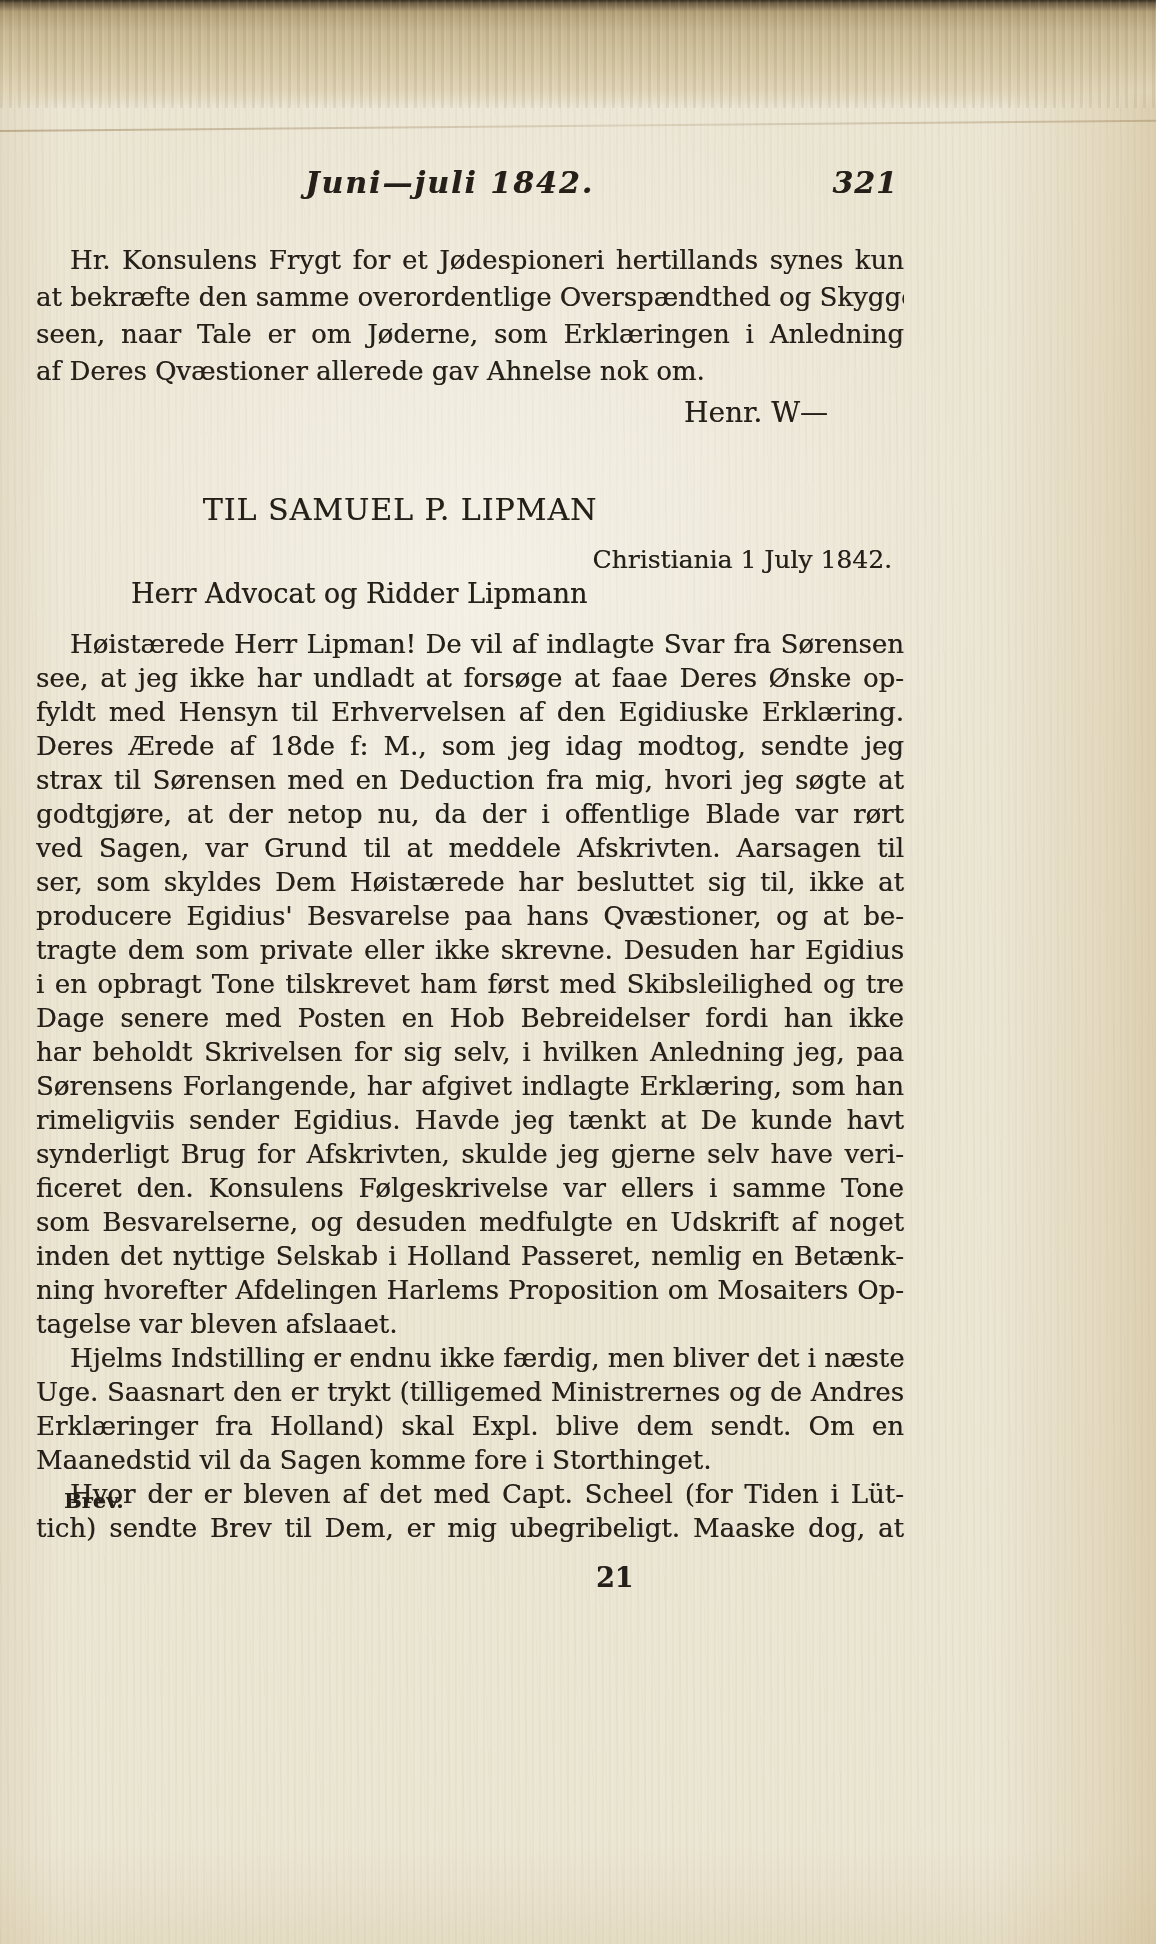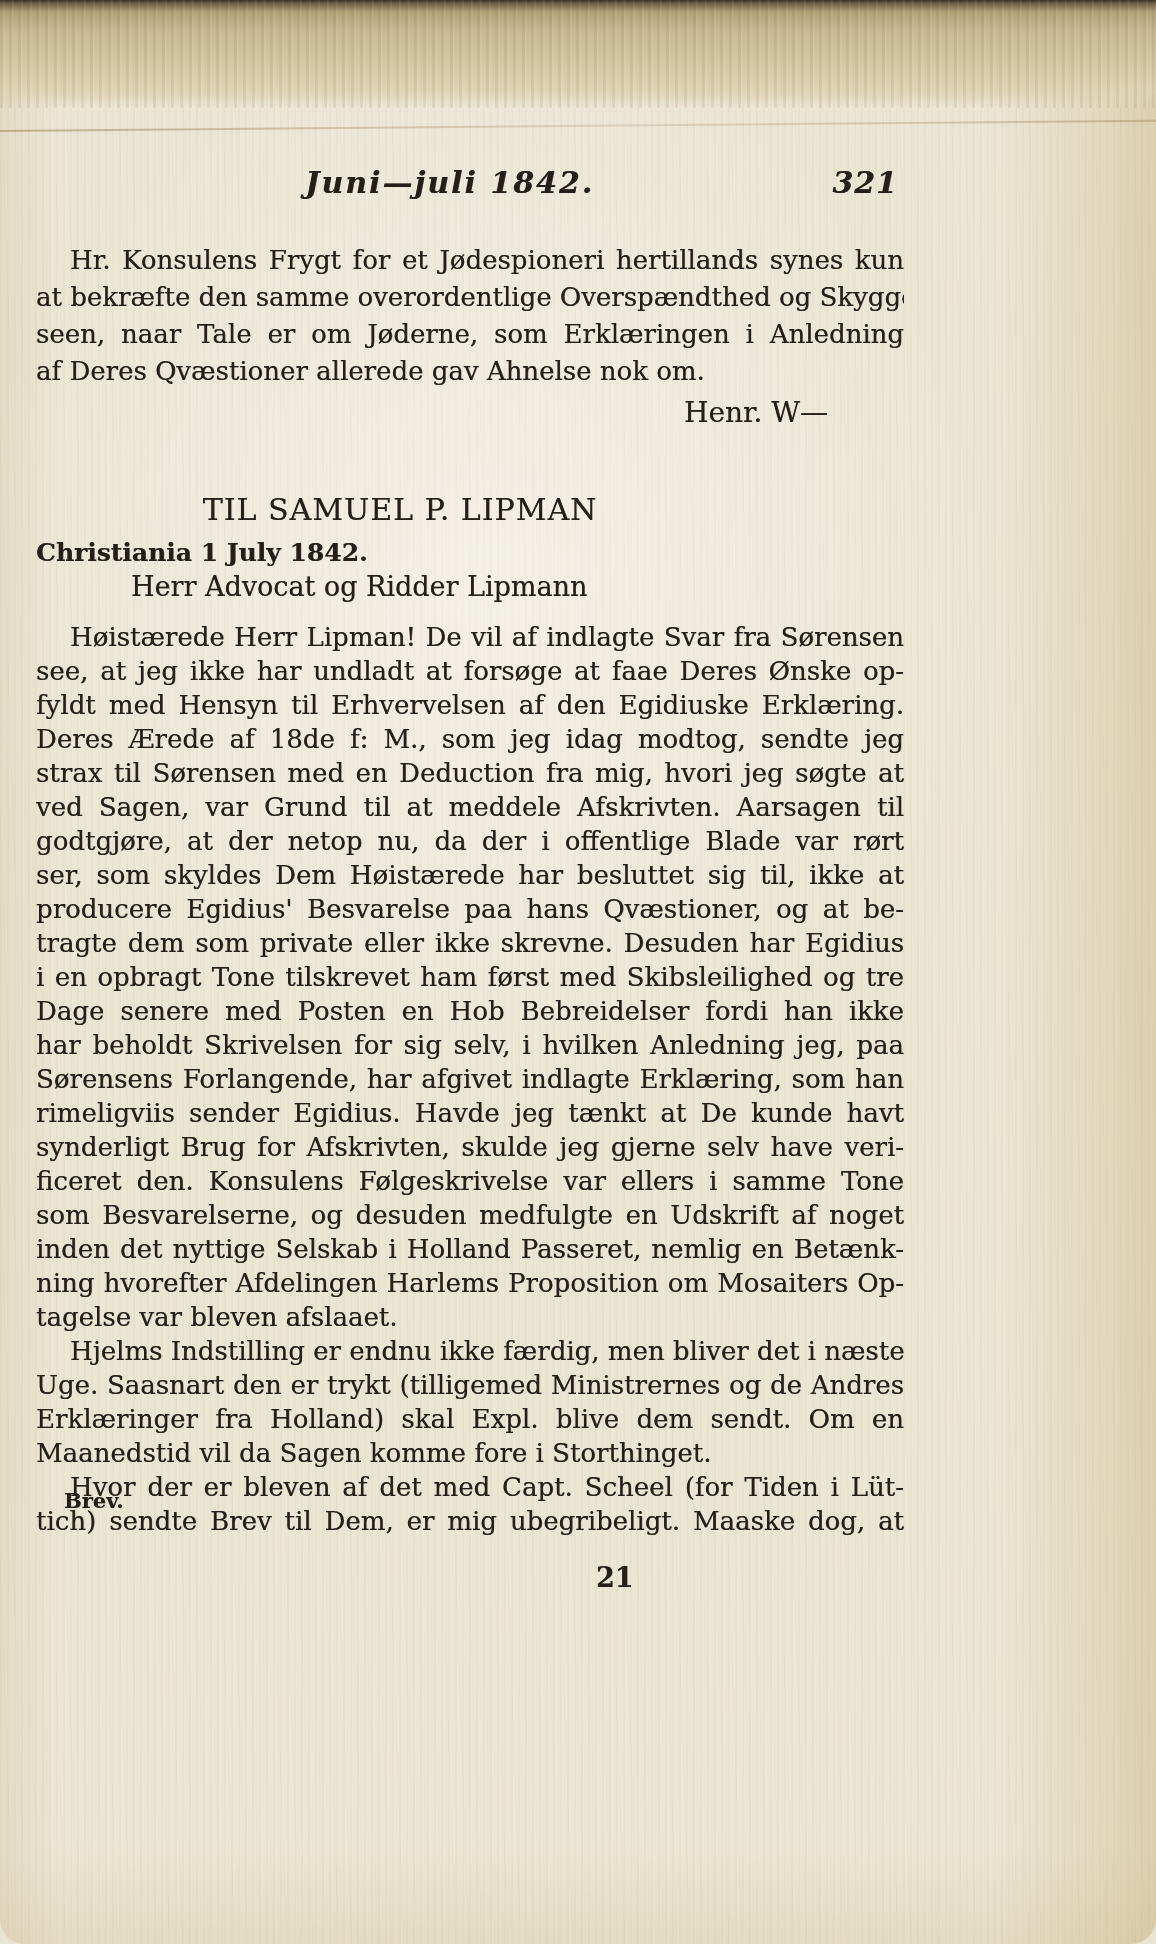"Juni—juli 1842." .page { border-radius: 25px -> none }
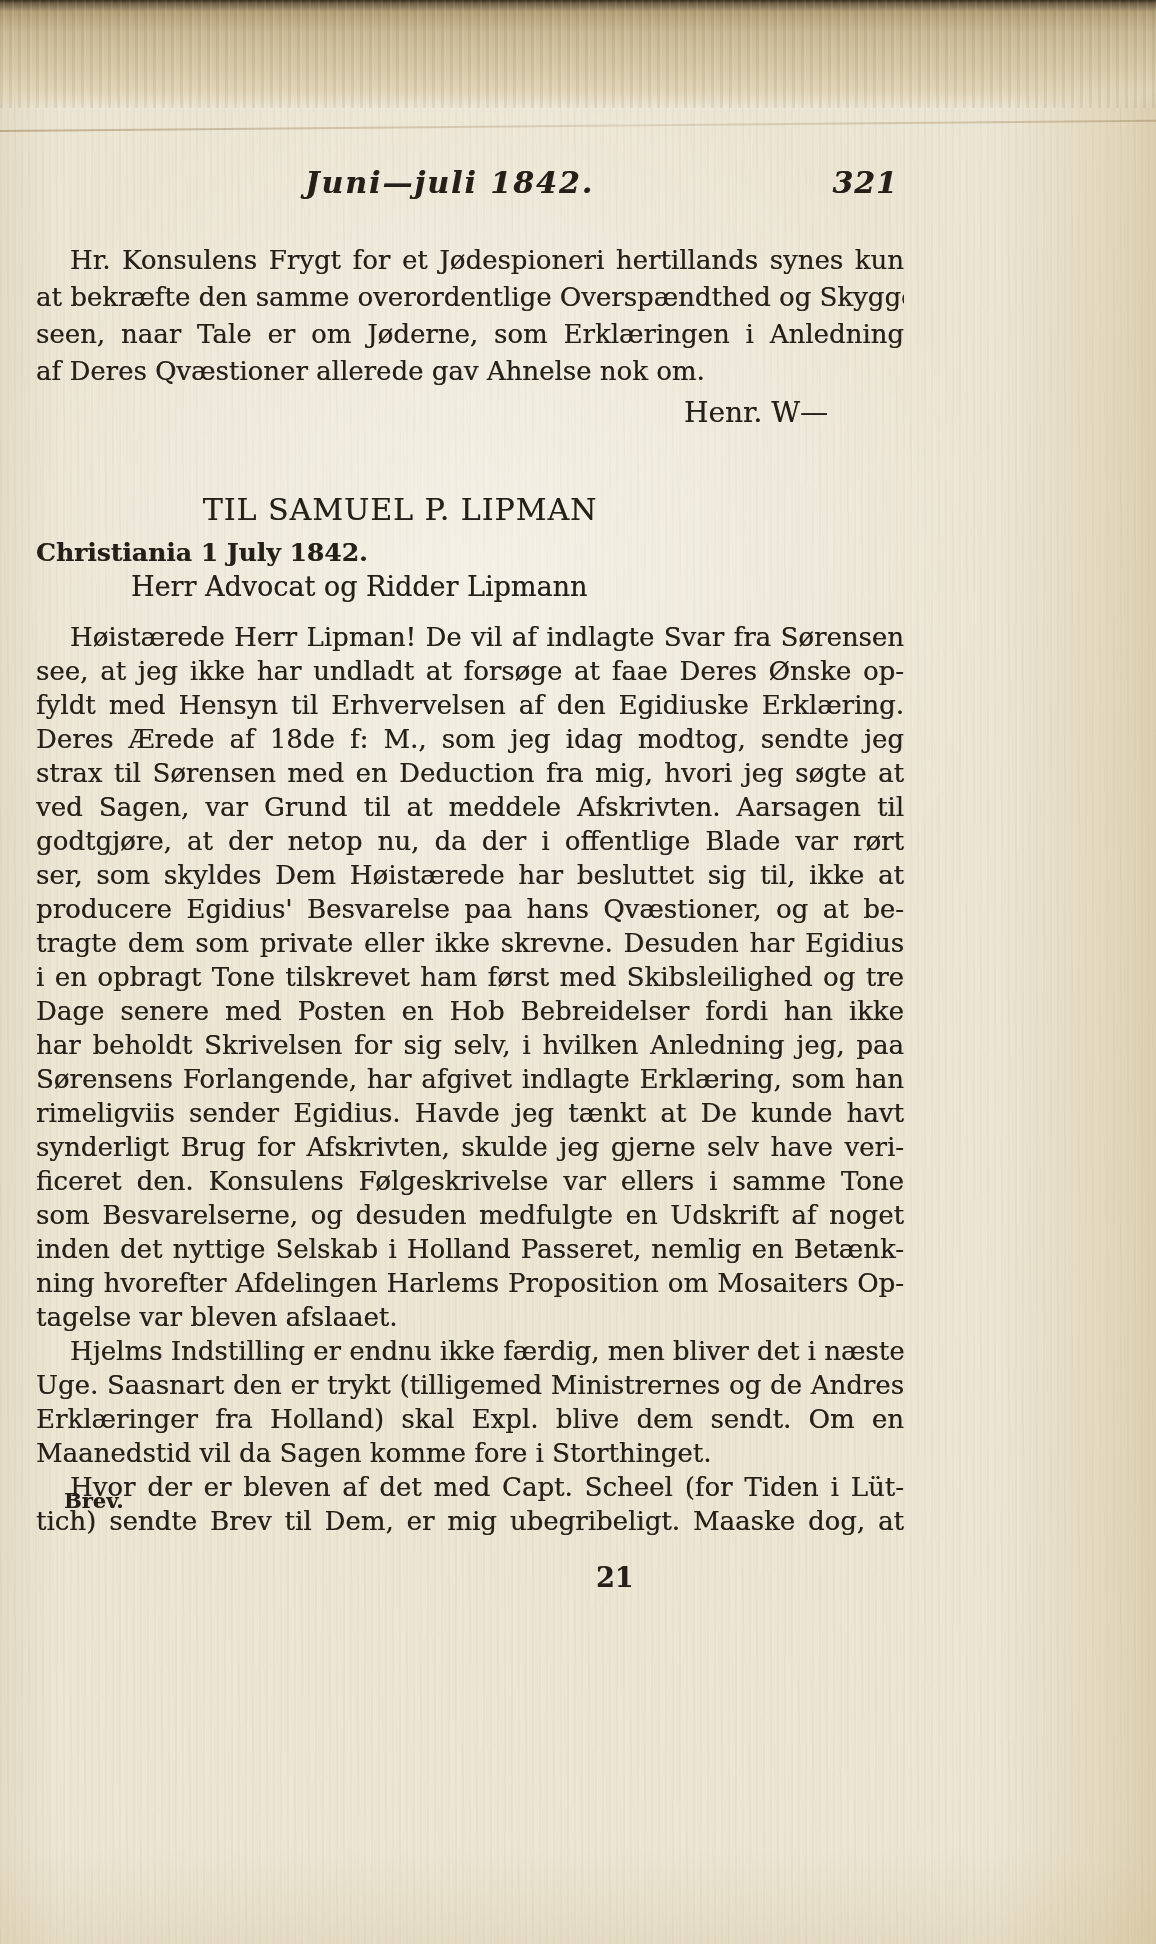"Christiania 1 July 1842." .dateline { font-weight: bold -> none; margin-top: 8px -> 15px; text-align: left -> right }
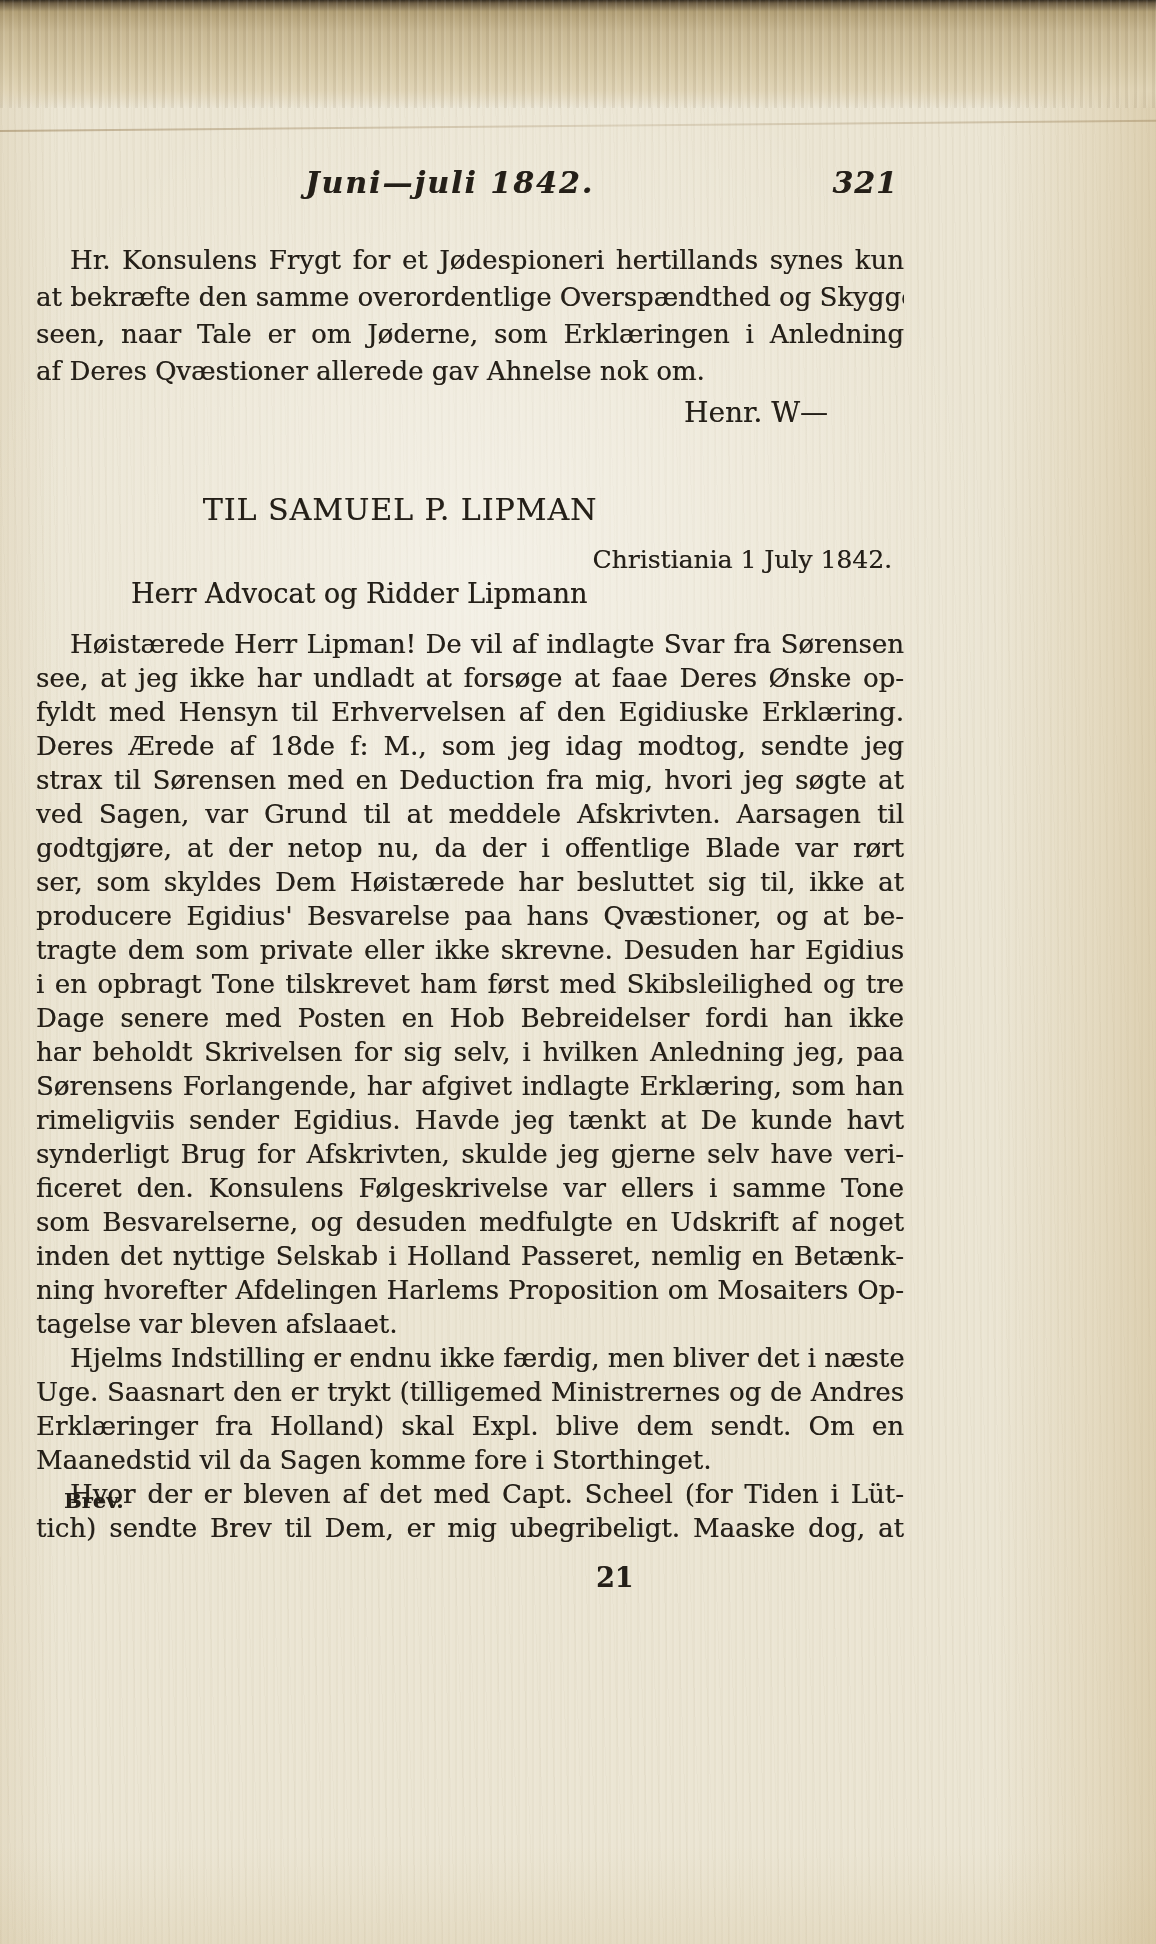"ved Sagen, var Grund til" div.line { order: before "godtgjøre, at der netop nu," -> after "godtgjøre, at der netop nu," }
